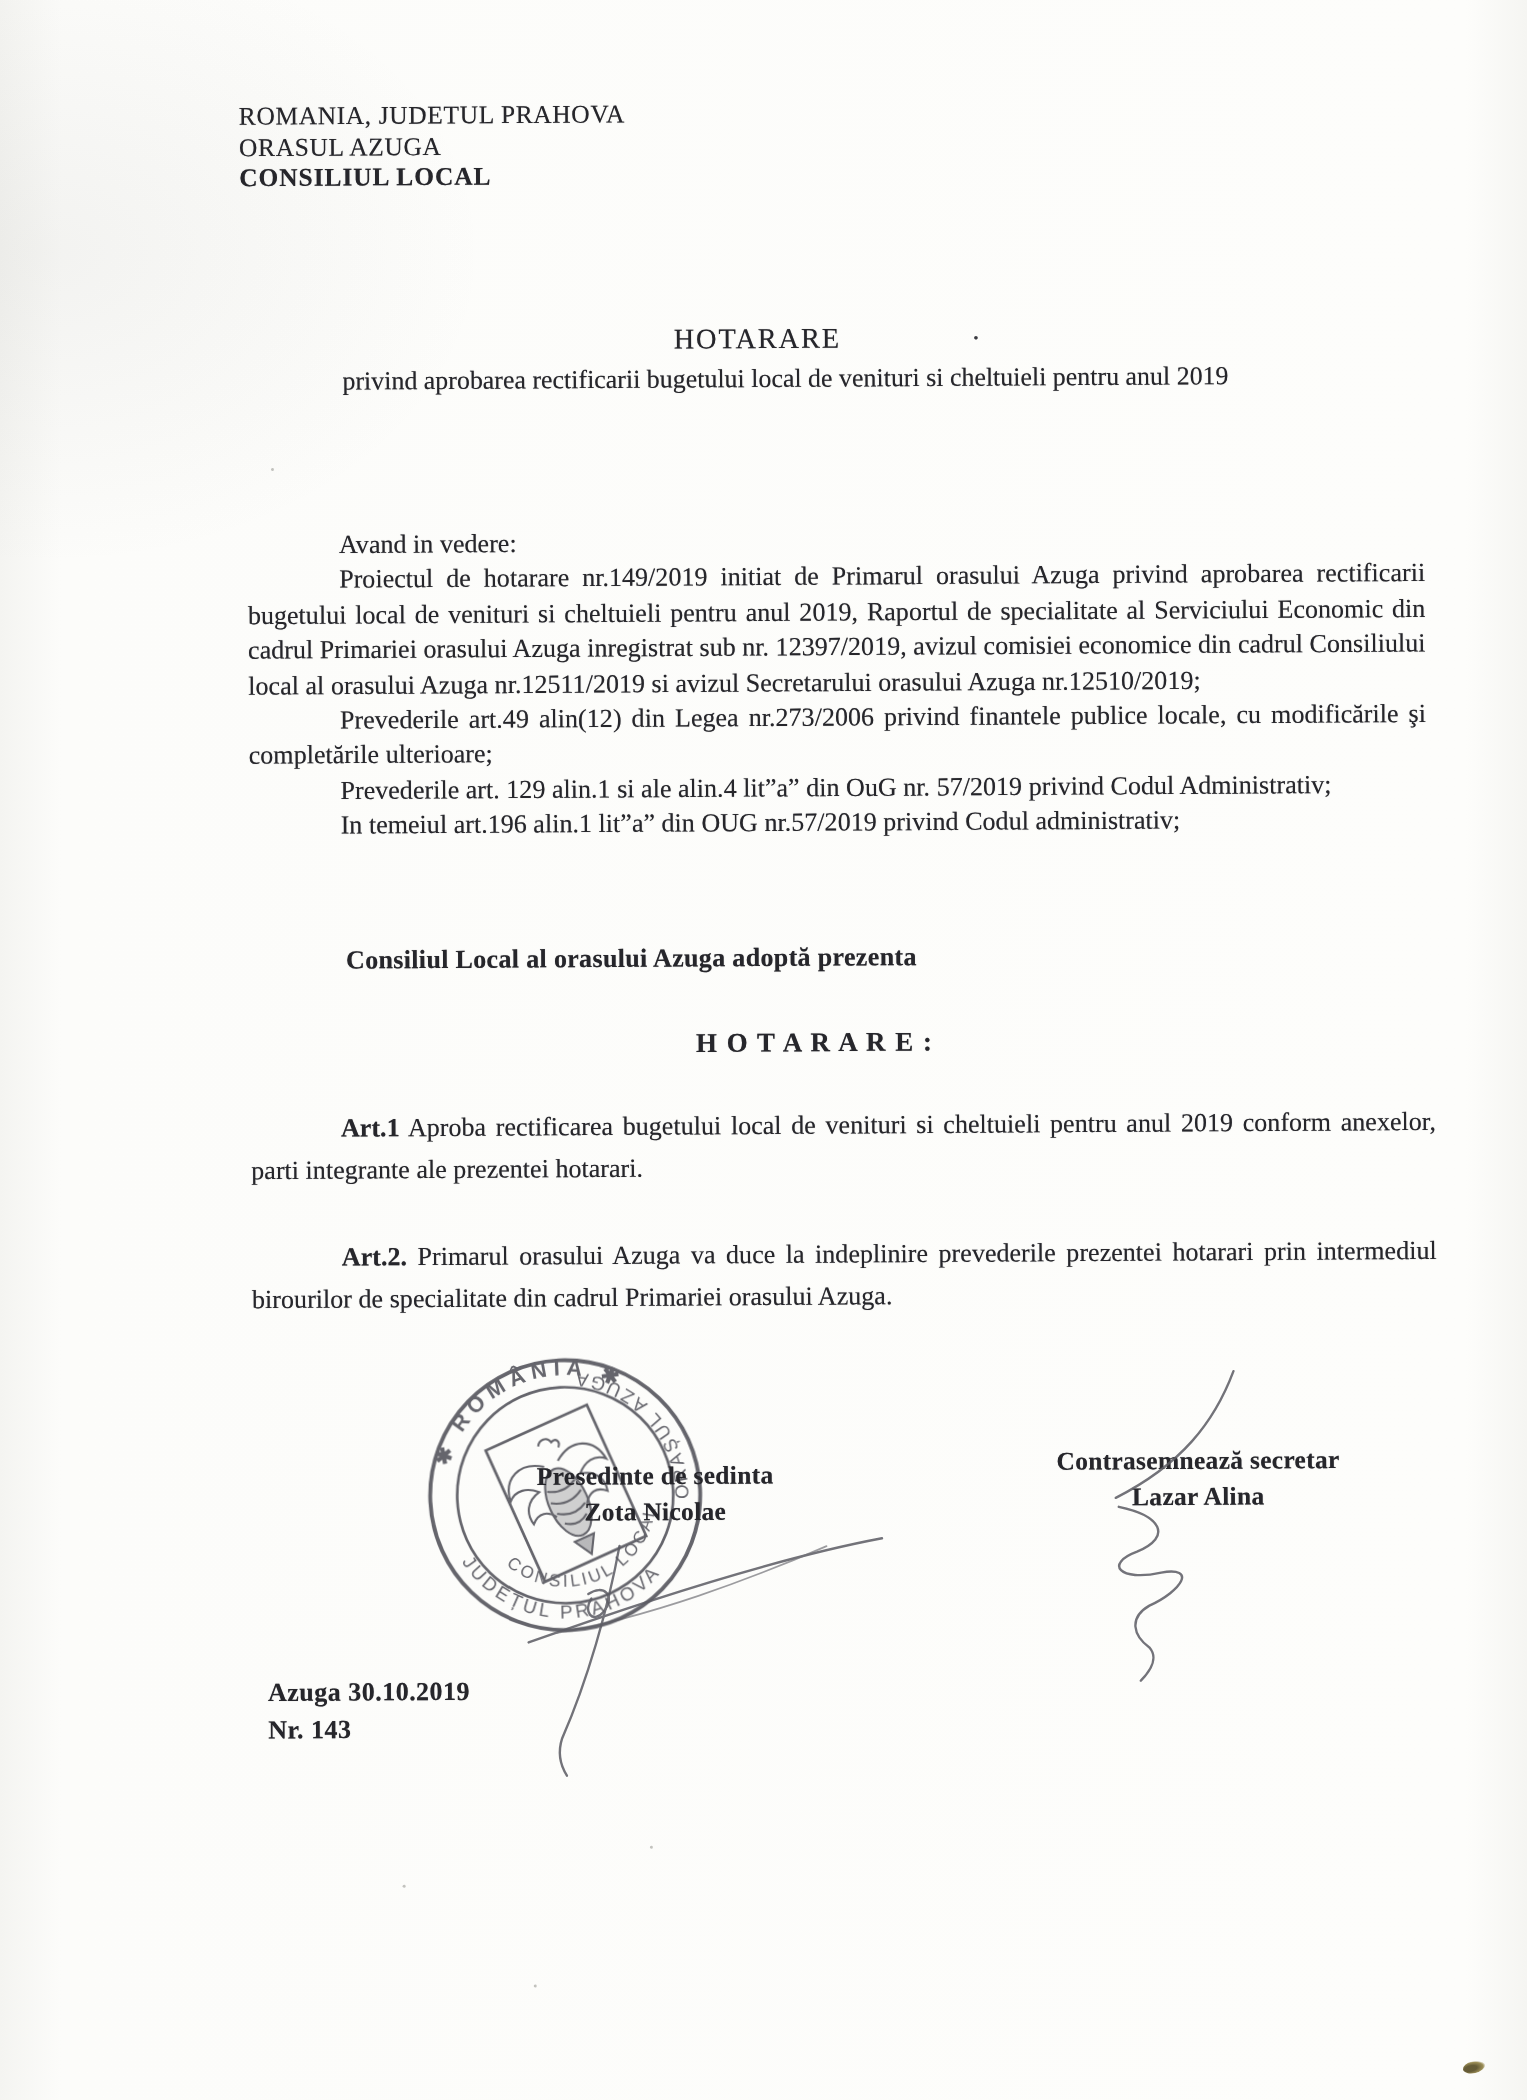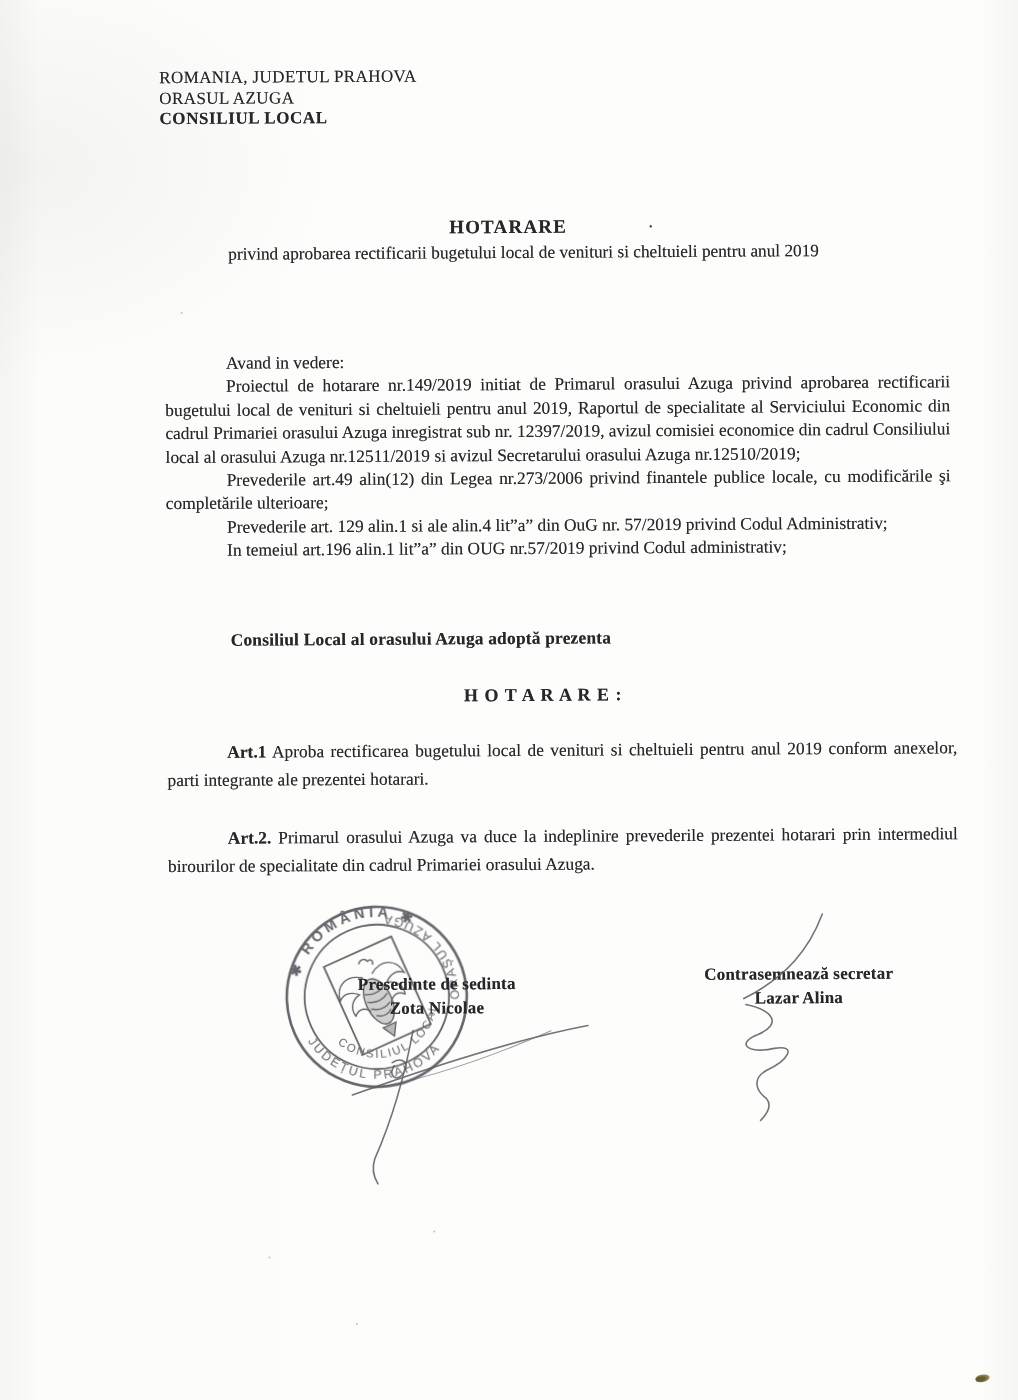"HOTARARE" .doc-title { font-weight: bold -> normal }
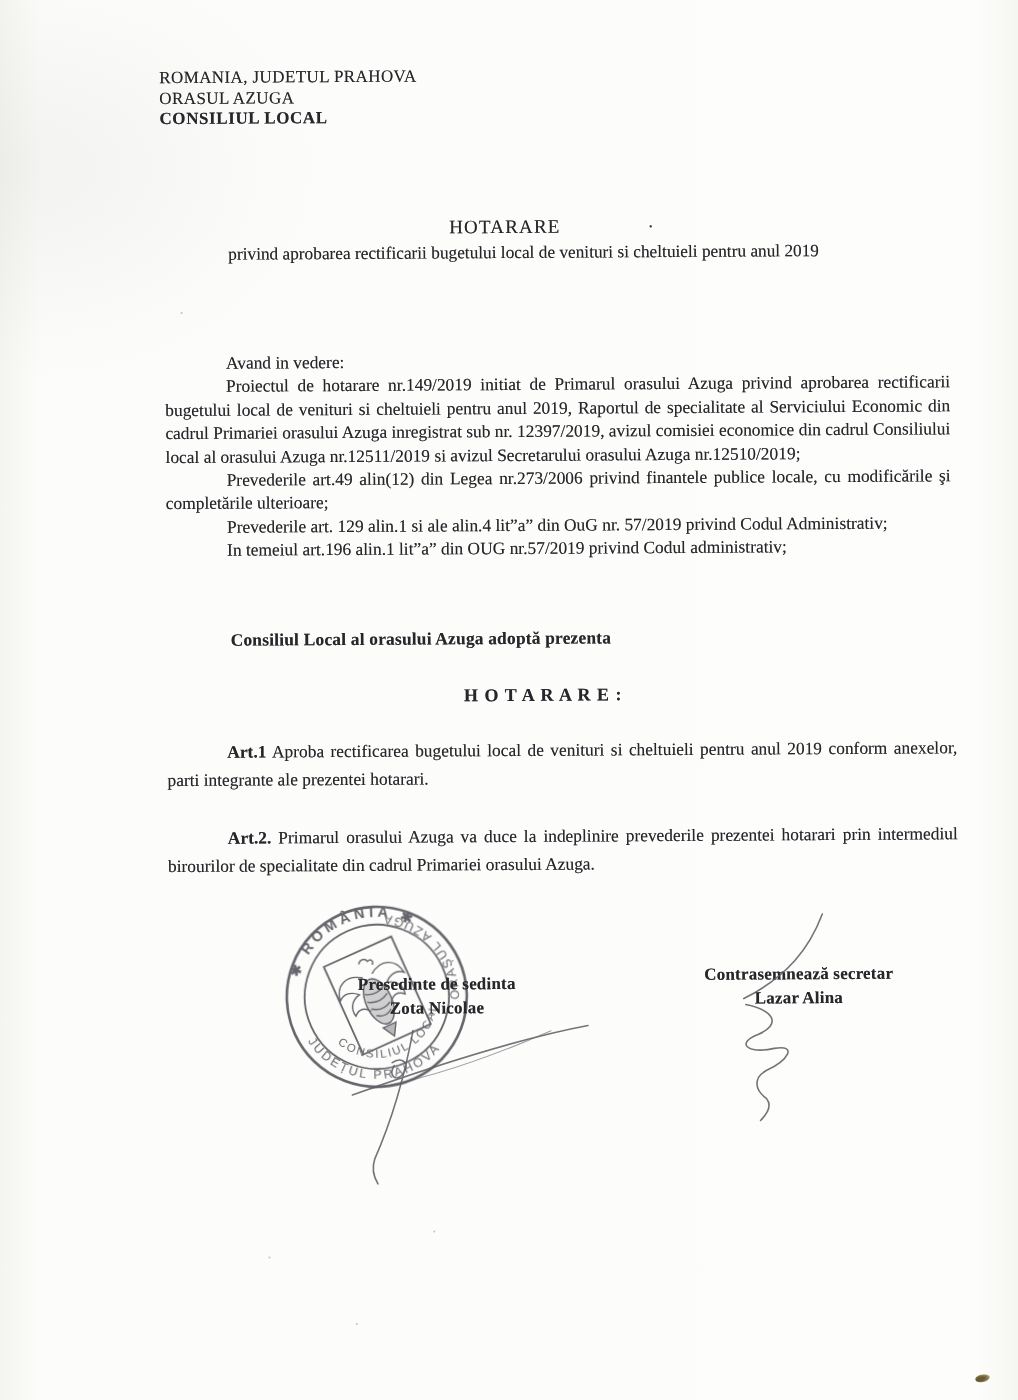"Azuga 30.10.2019" div.footer { html: none -> <div> <div>Azuga 30.10.2019</div> <div>Nr. 143</div> </div> }
